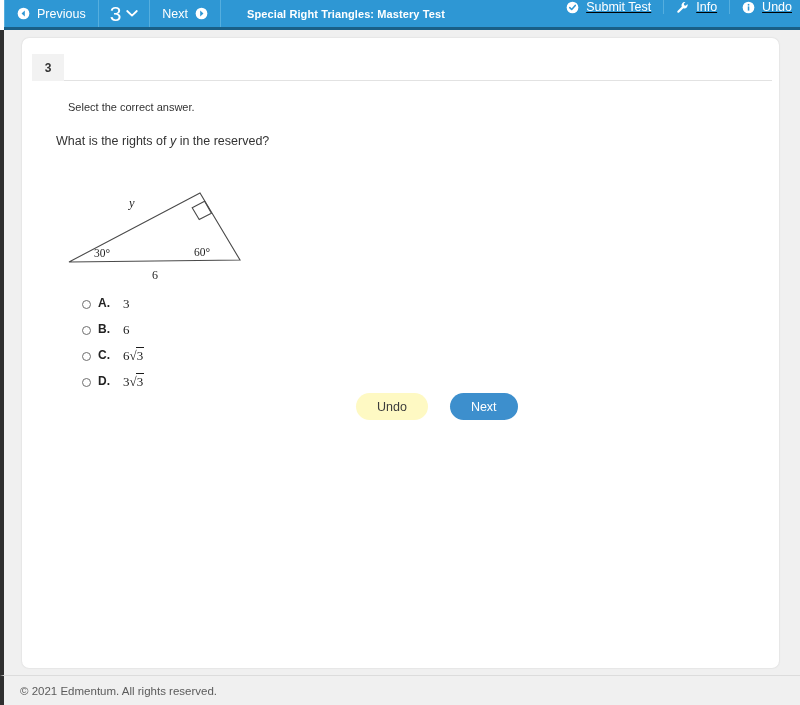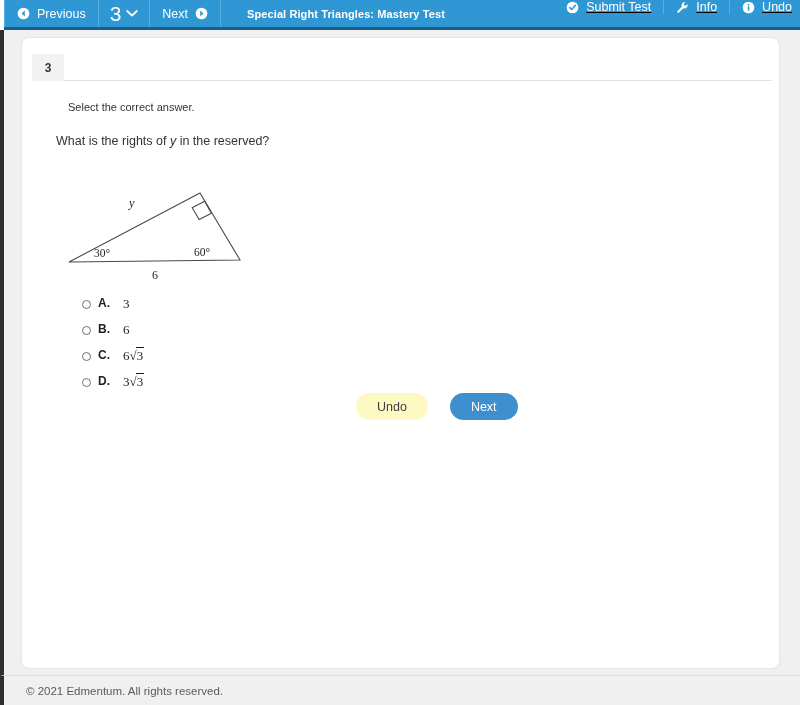"© 2021 Edmentum. All rights" #footer-text { padding-left: 22px -> 16px }
